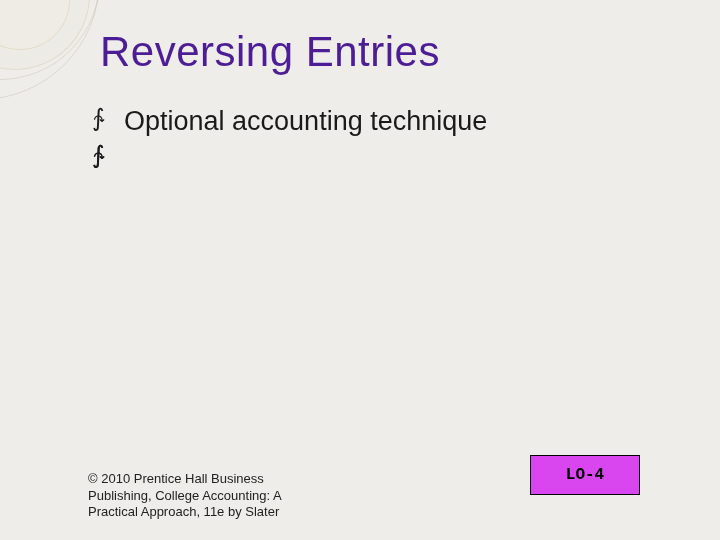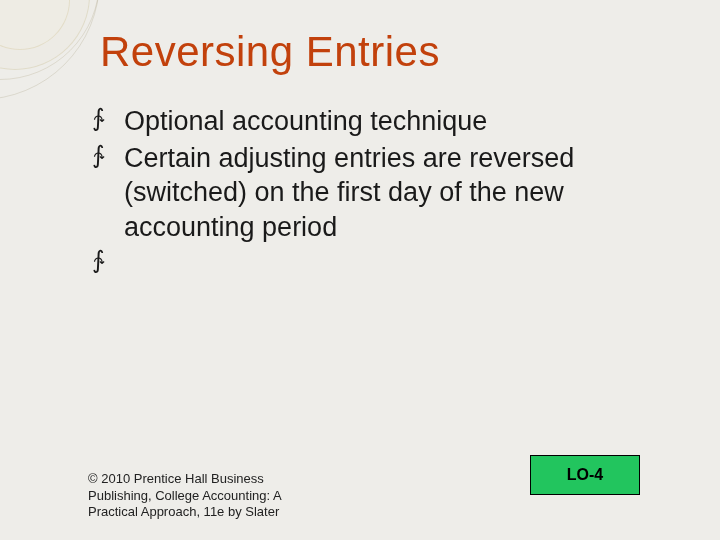"Reversing Entries" .title { color: #c2410c -> #4c1d95 }
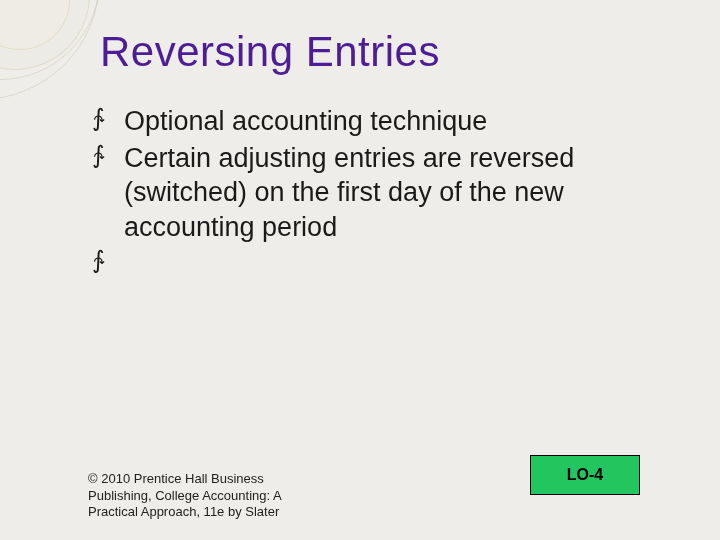"Certain adjusting entries are reversed" span { html: <span>Certain adjusting entries are reversed (switched) on the first day of the new accounting period</span> -> none }
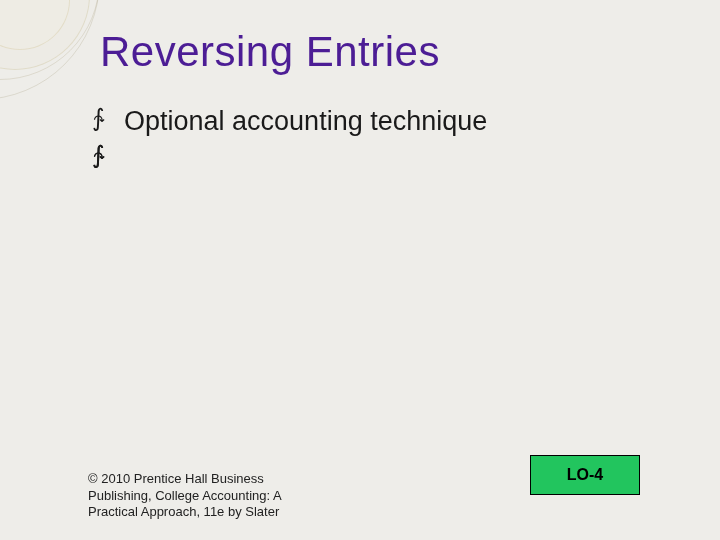"LO-4" .lo-box { background: #22c55e -> #d946ef; font-family: none -> Liberation Mono, monospace }
